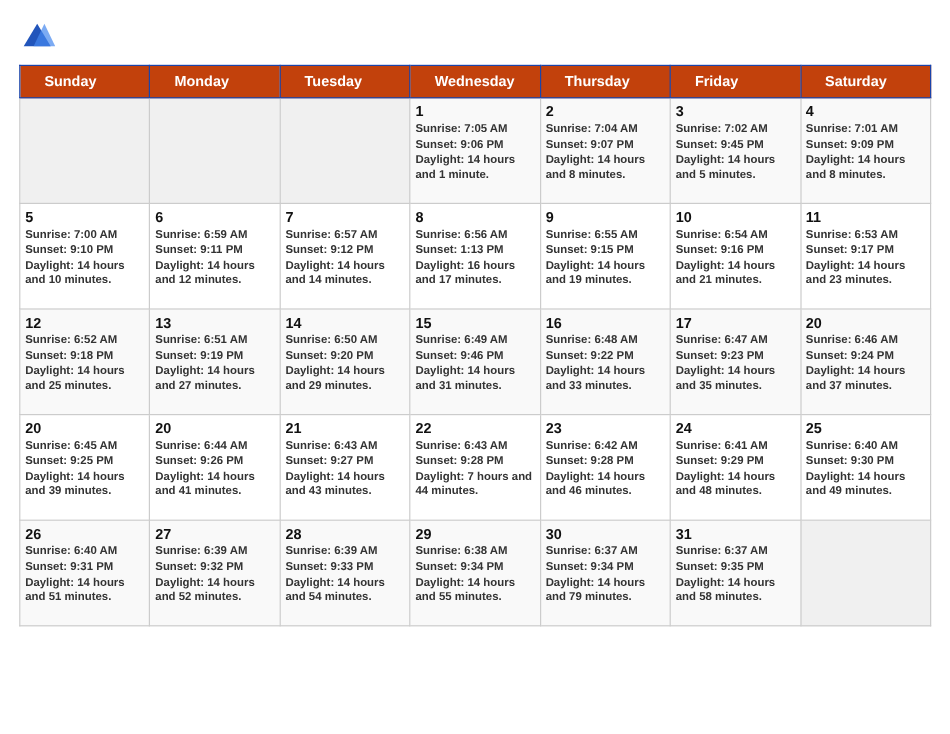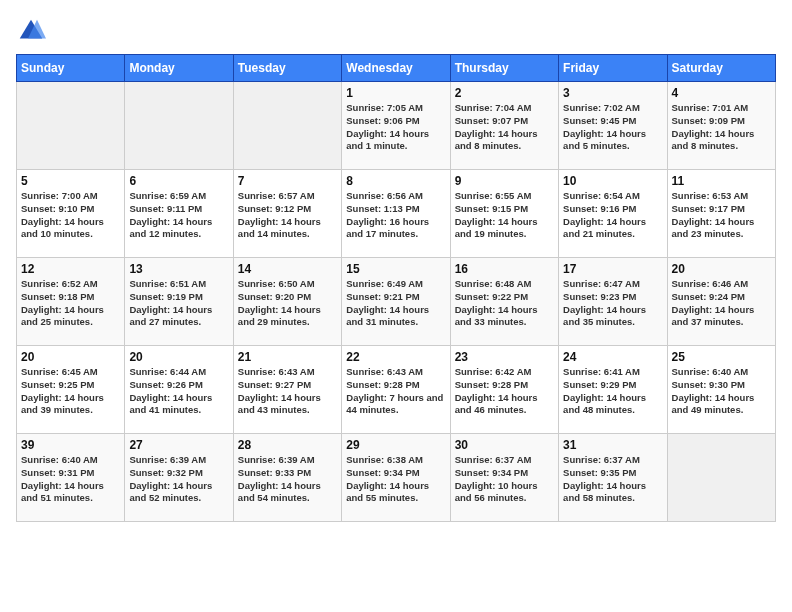"Sunday" thead tr th { background-color: #3b82f6 -> #c2410c; padding: 6px 4px -> 6px 20px }
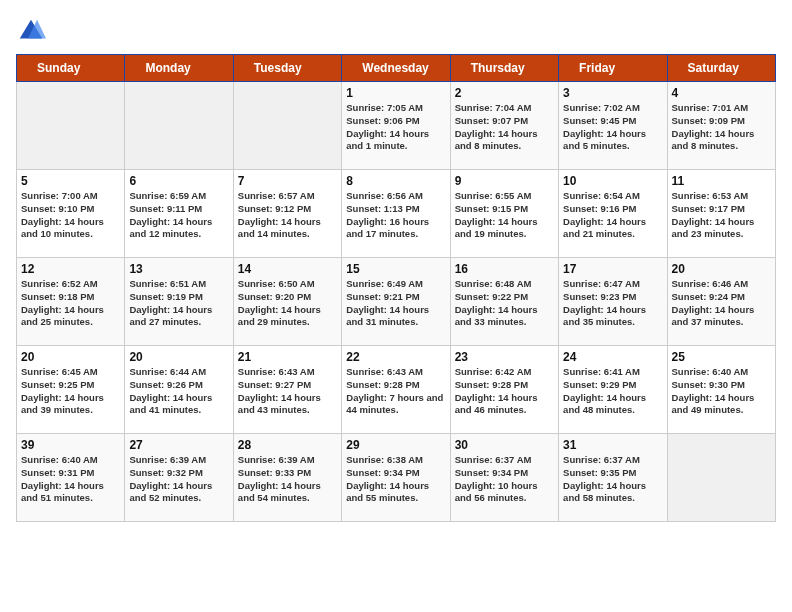"Sunset: 9:21 PM" div { text: 9:21 -> 9:46 }
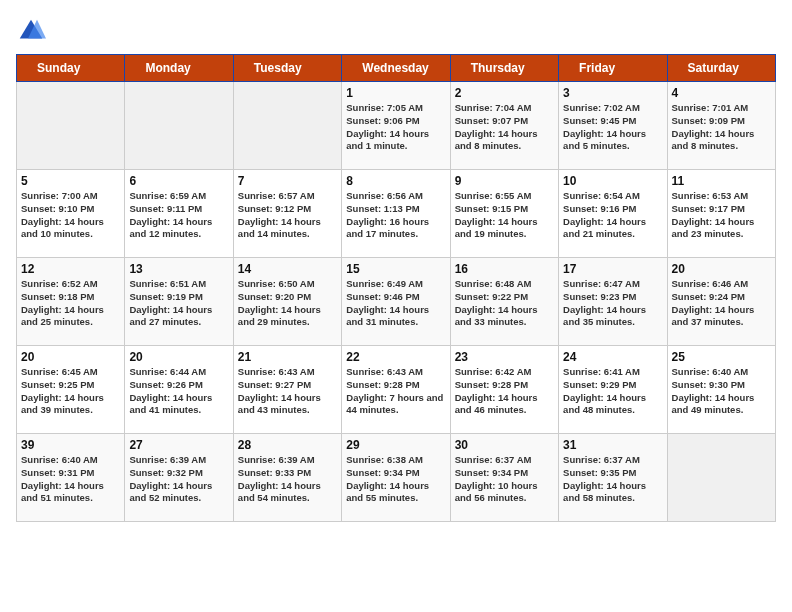"39" div.day-number { text: 39 -> 26 }
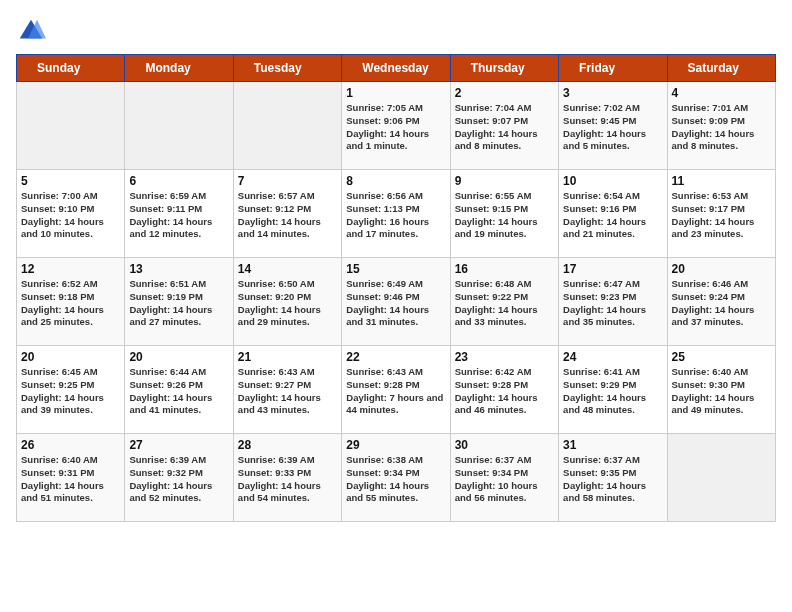"Daylight: 10 hours and 56" div { text: 10 hours and 56 -> 14 hours and 79 }
